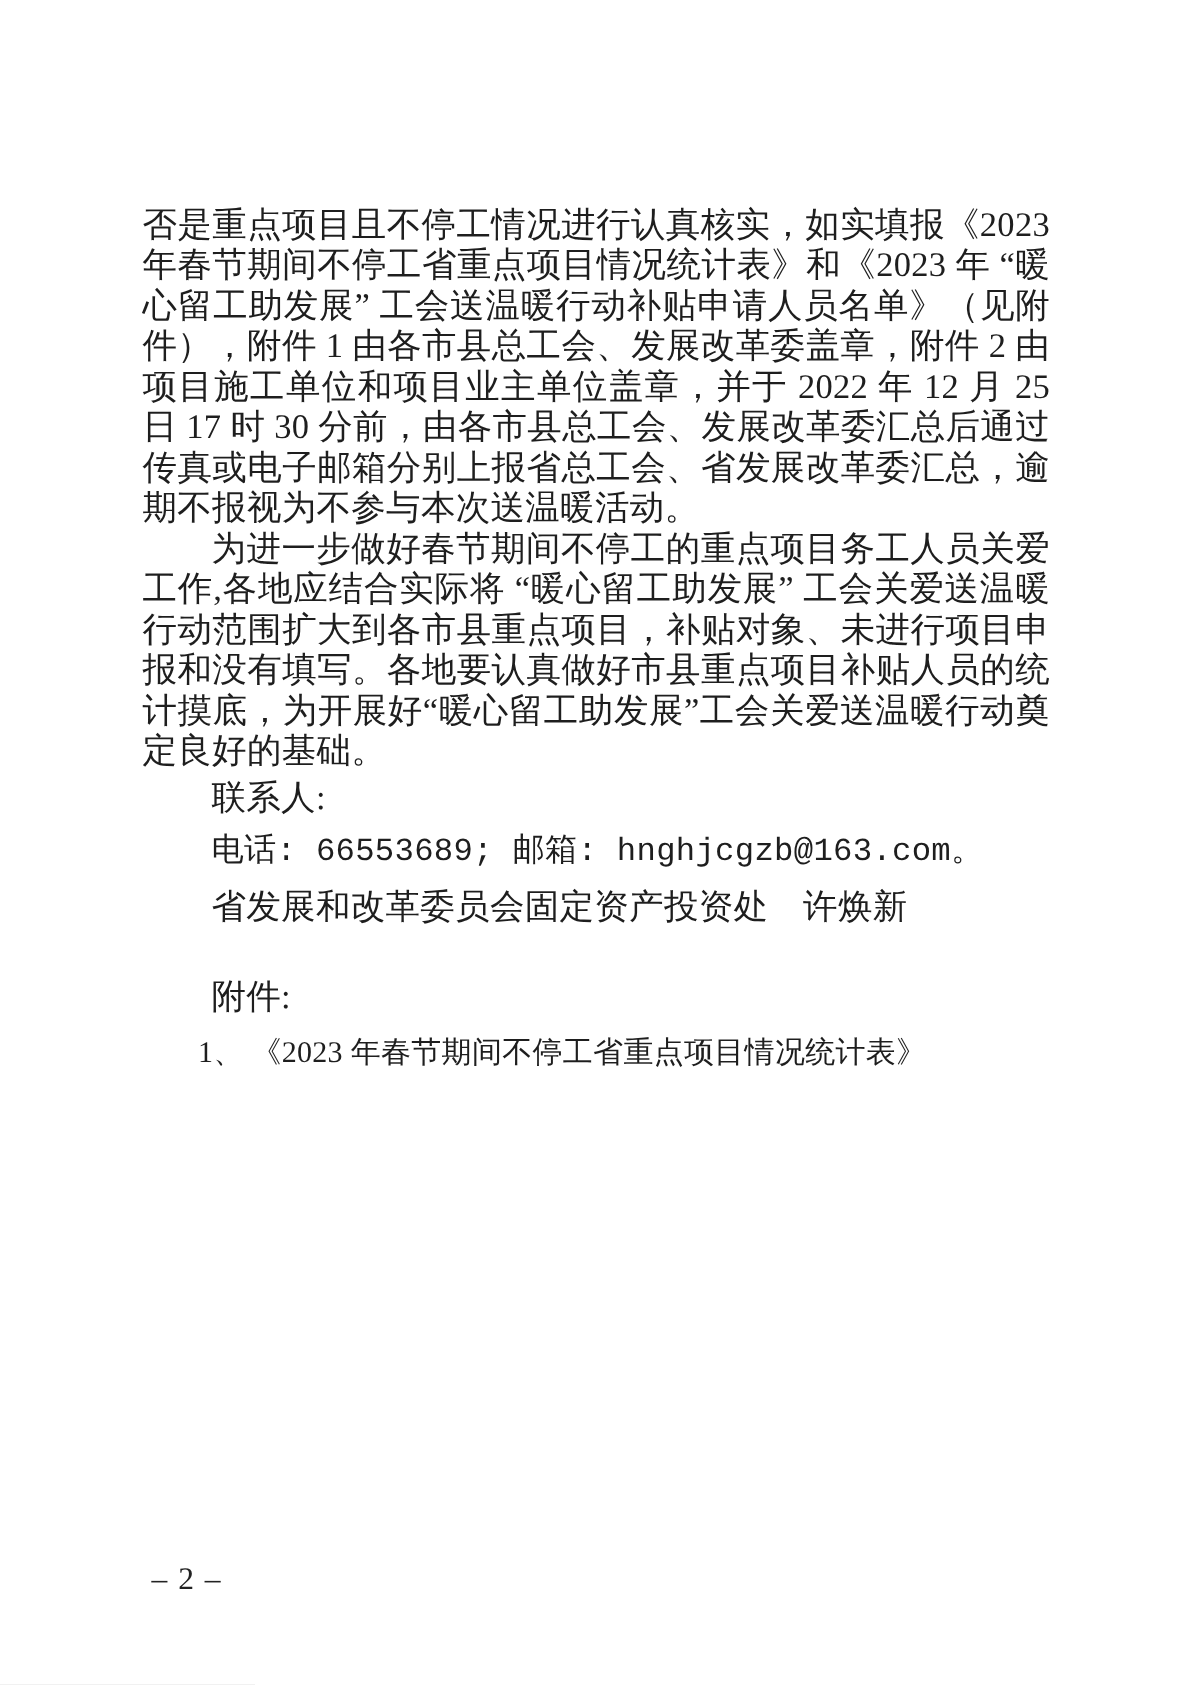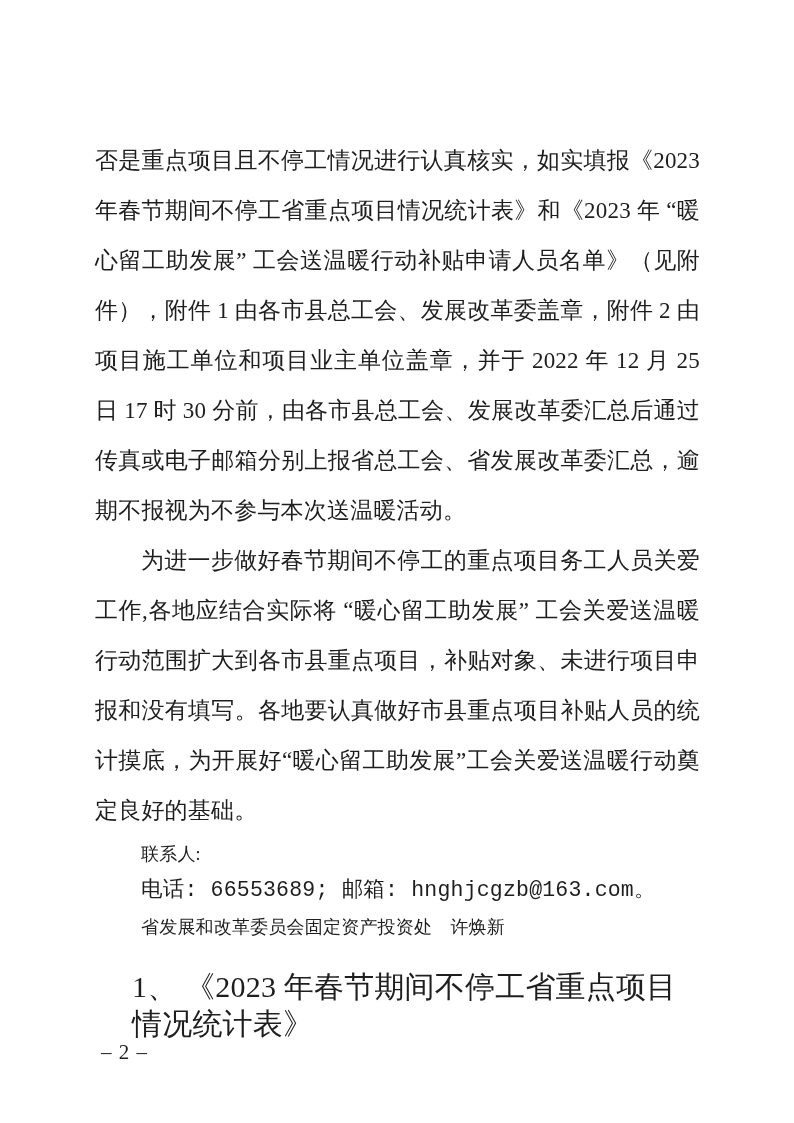"否是重点项目且不停工情况进行认真核实，如实填报《2023" .par { line-height: 50px -> 27px }
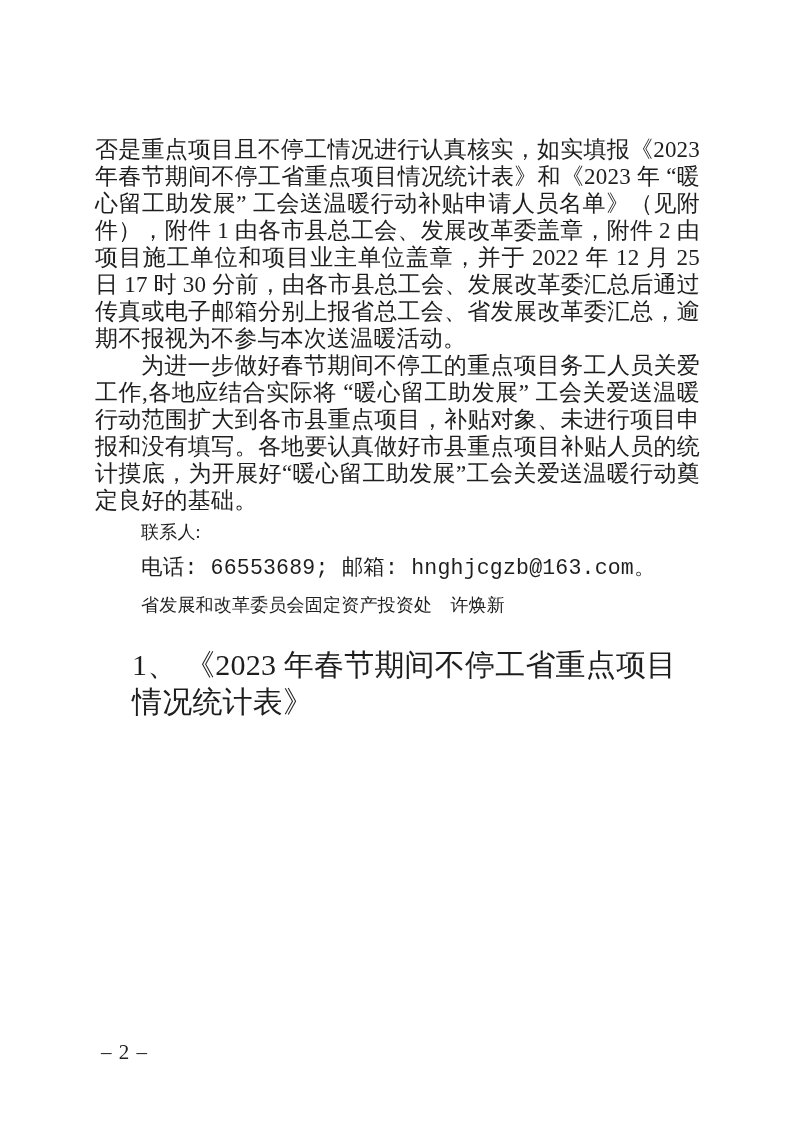"联系人:" .contact-line { font-size: 18px -> 23px }
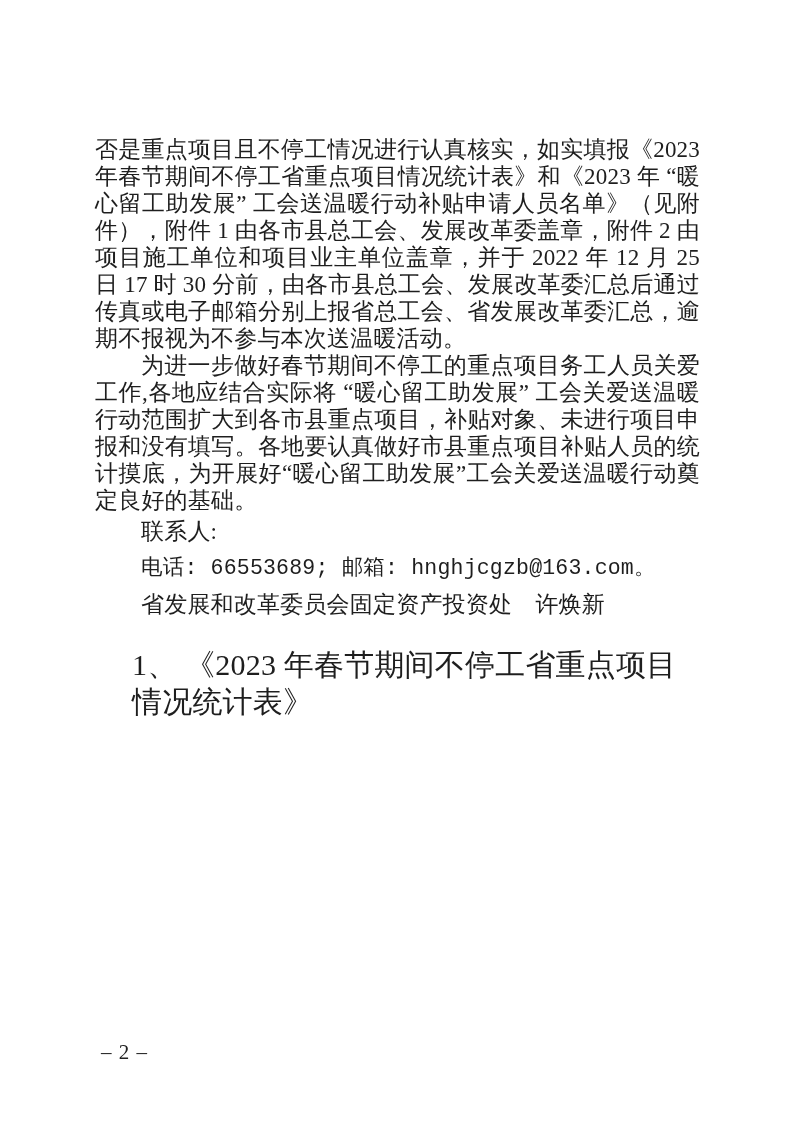"附件:" p.contact-line { html: none -> <p>附件:</p> }
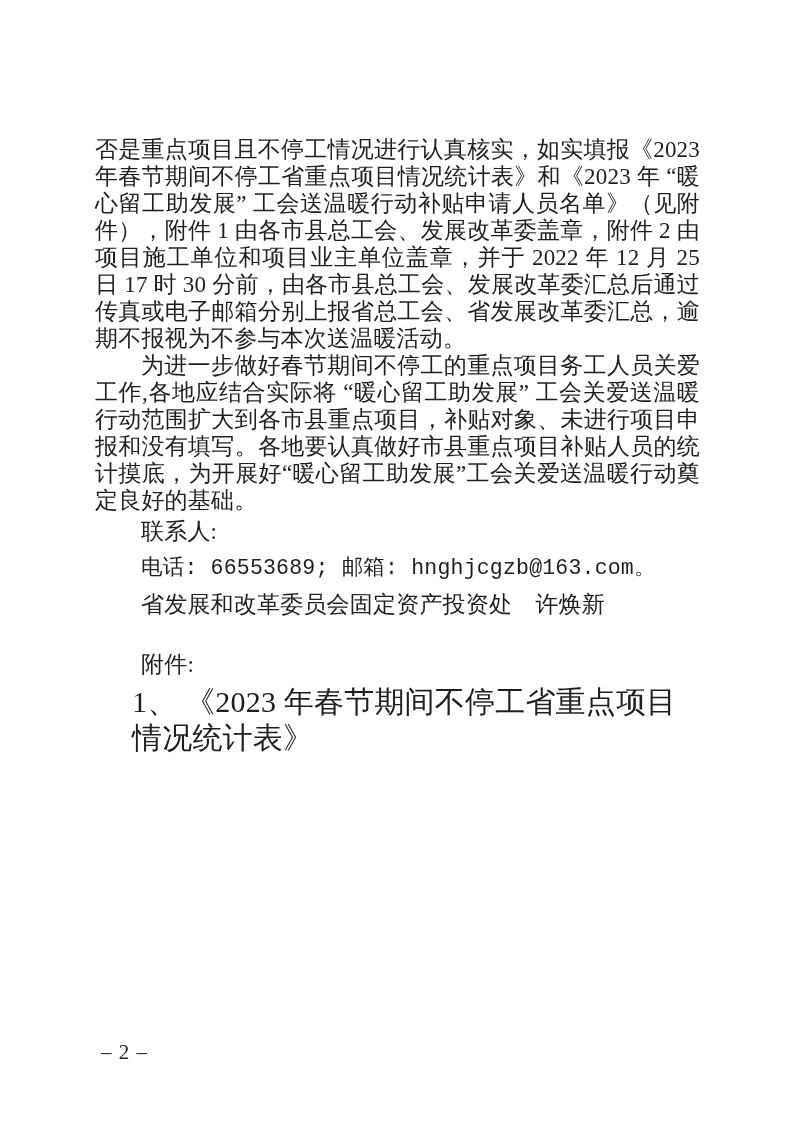"1、 《2023 年春节期间不停工省重点项目情况统计表》" .attach-item { font-size: 30px -> 20px }
